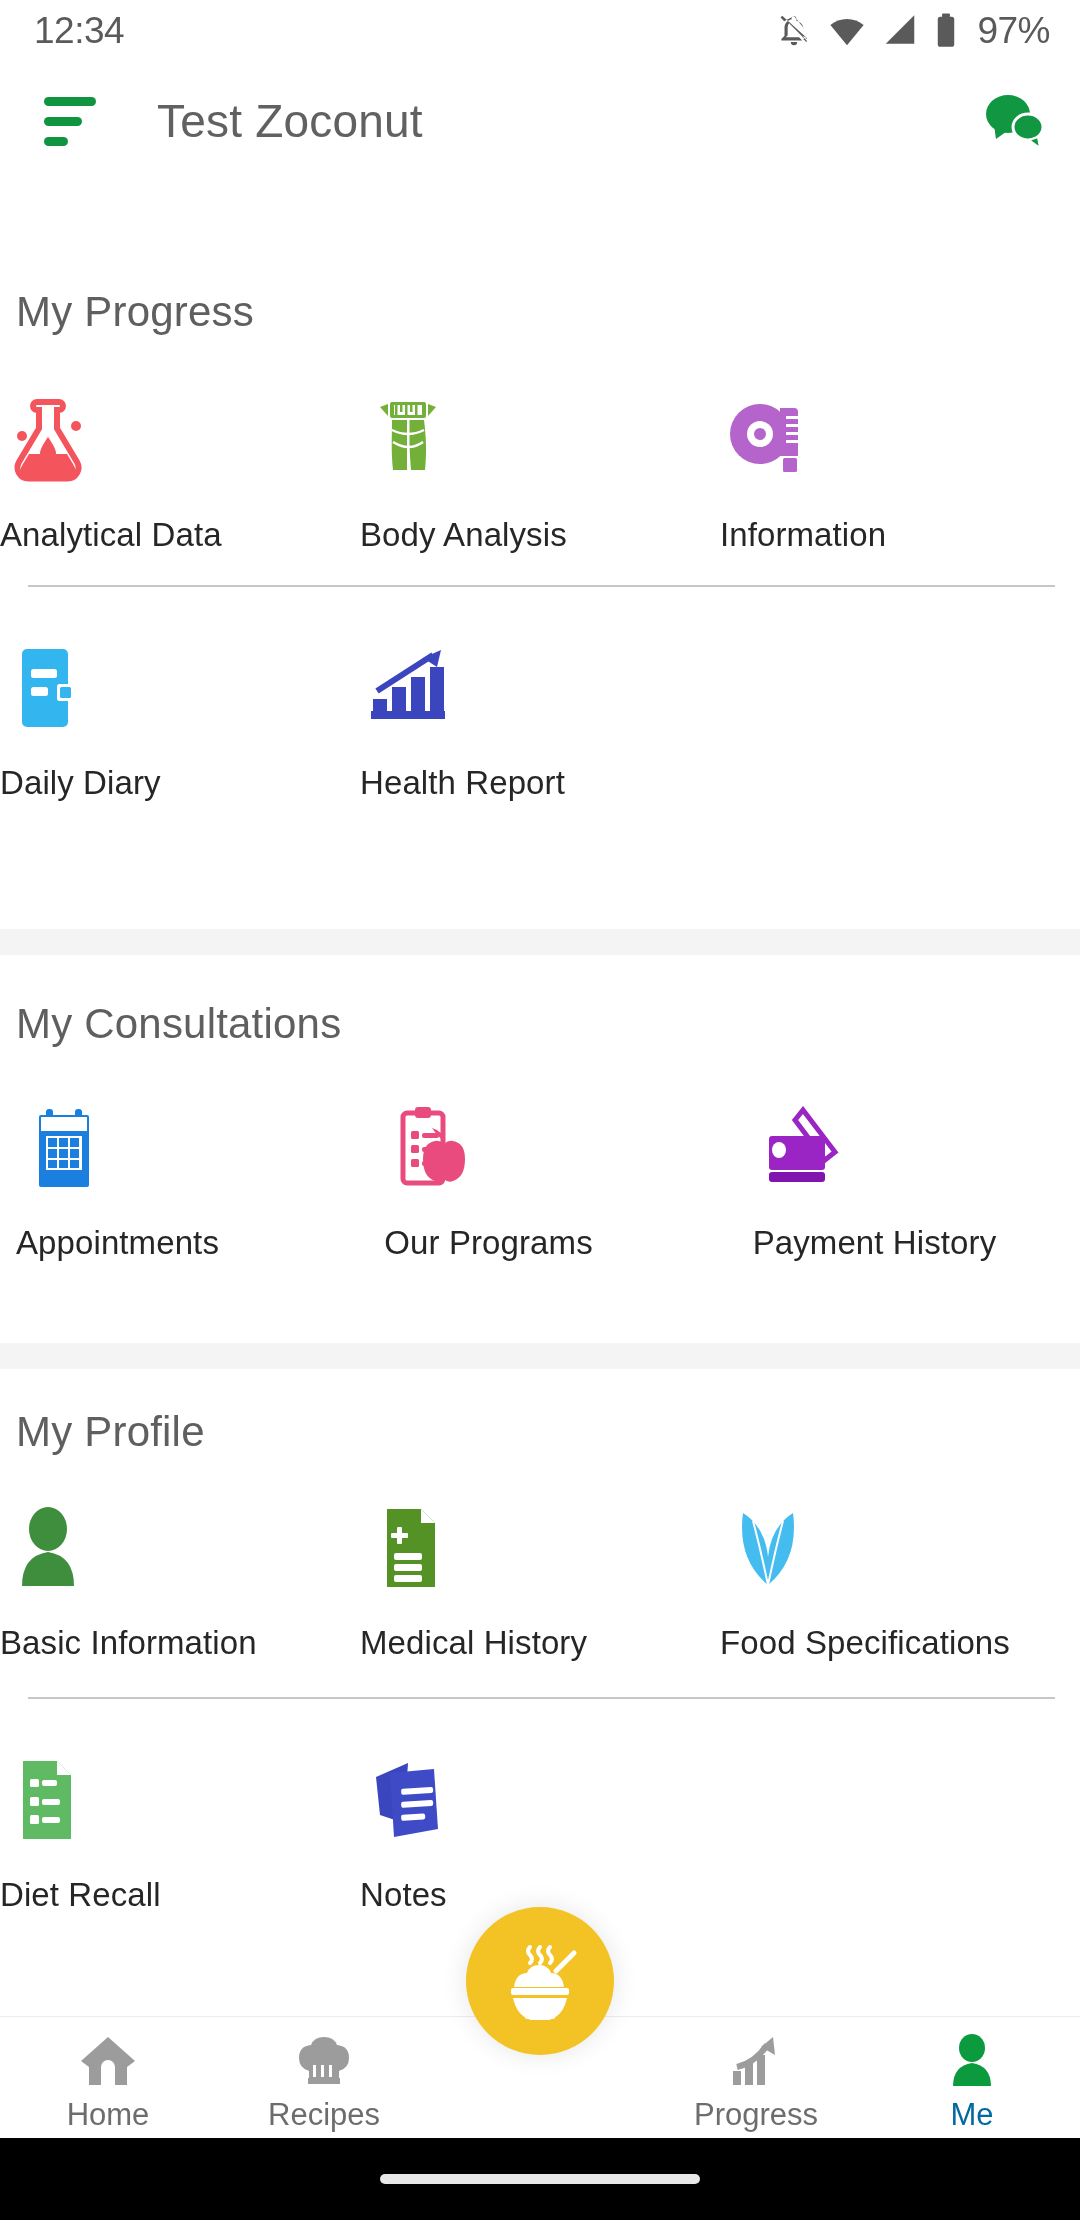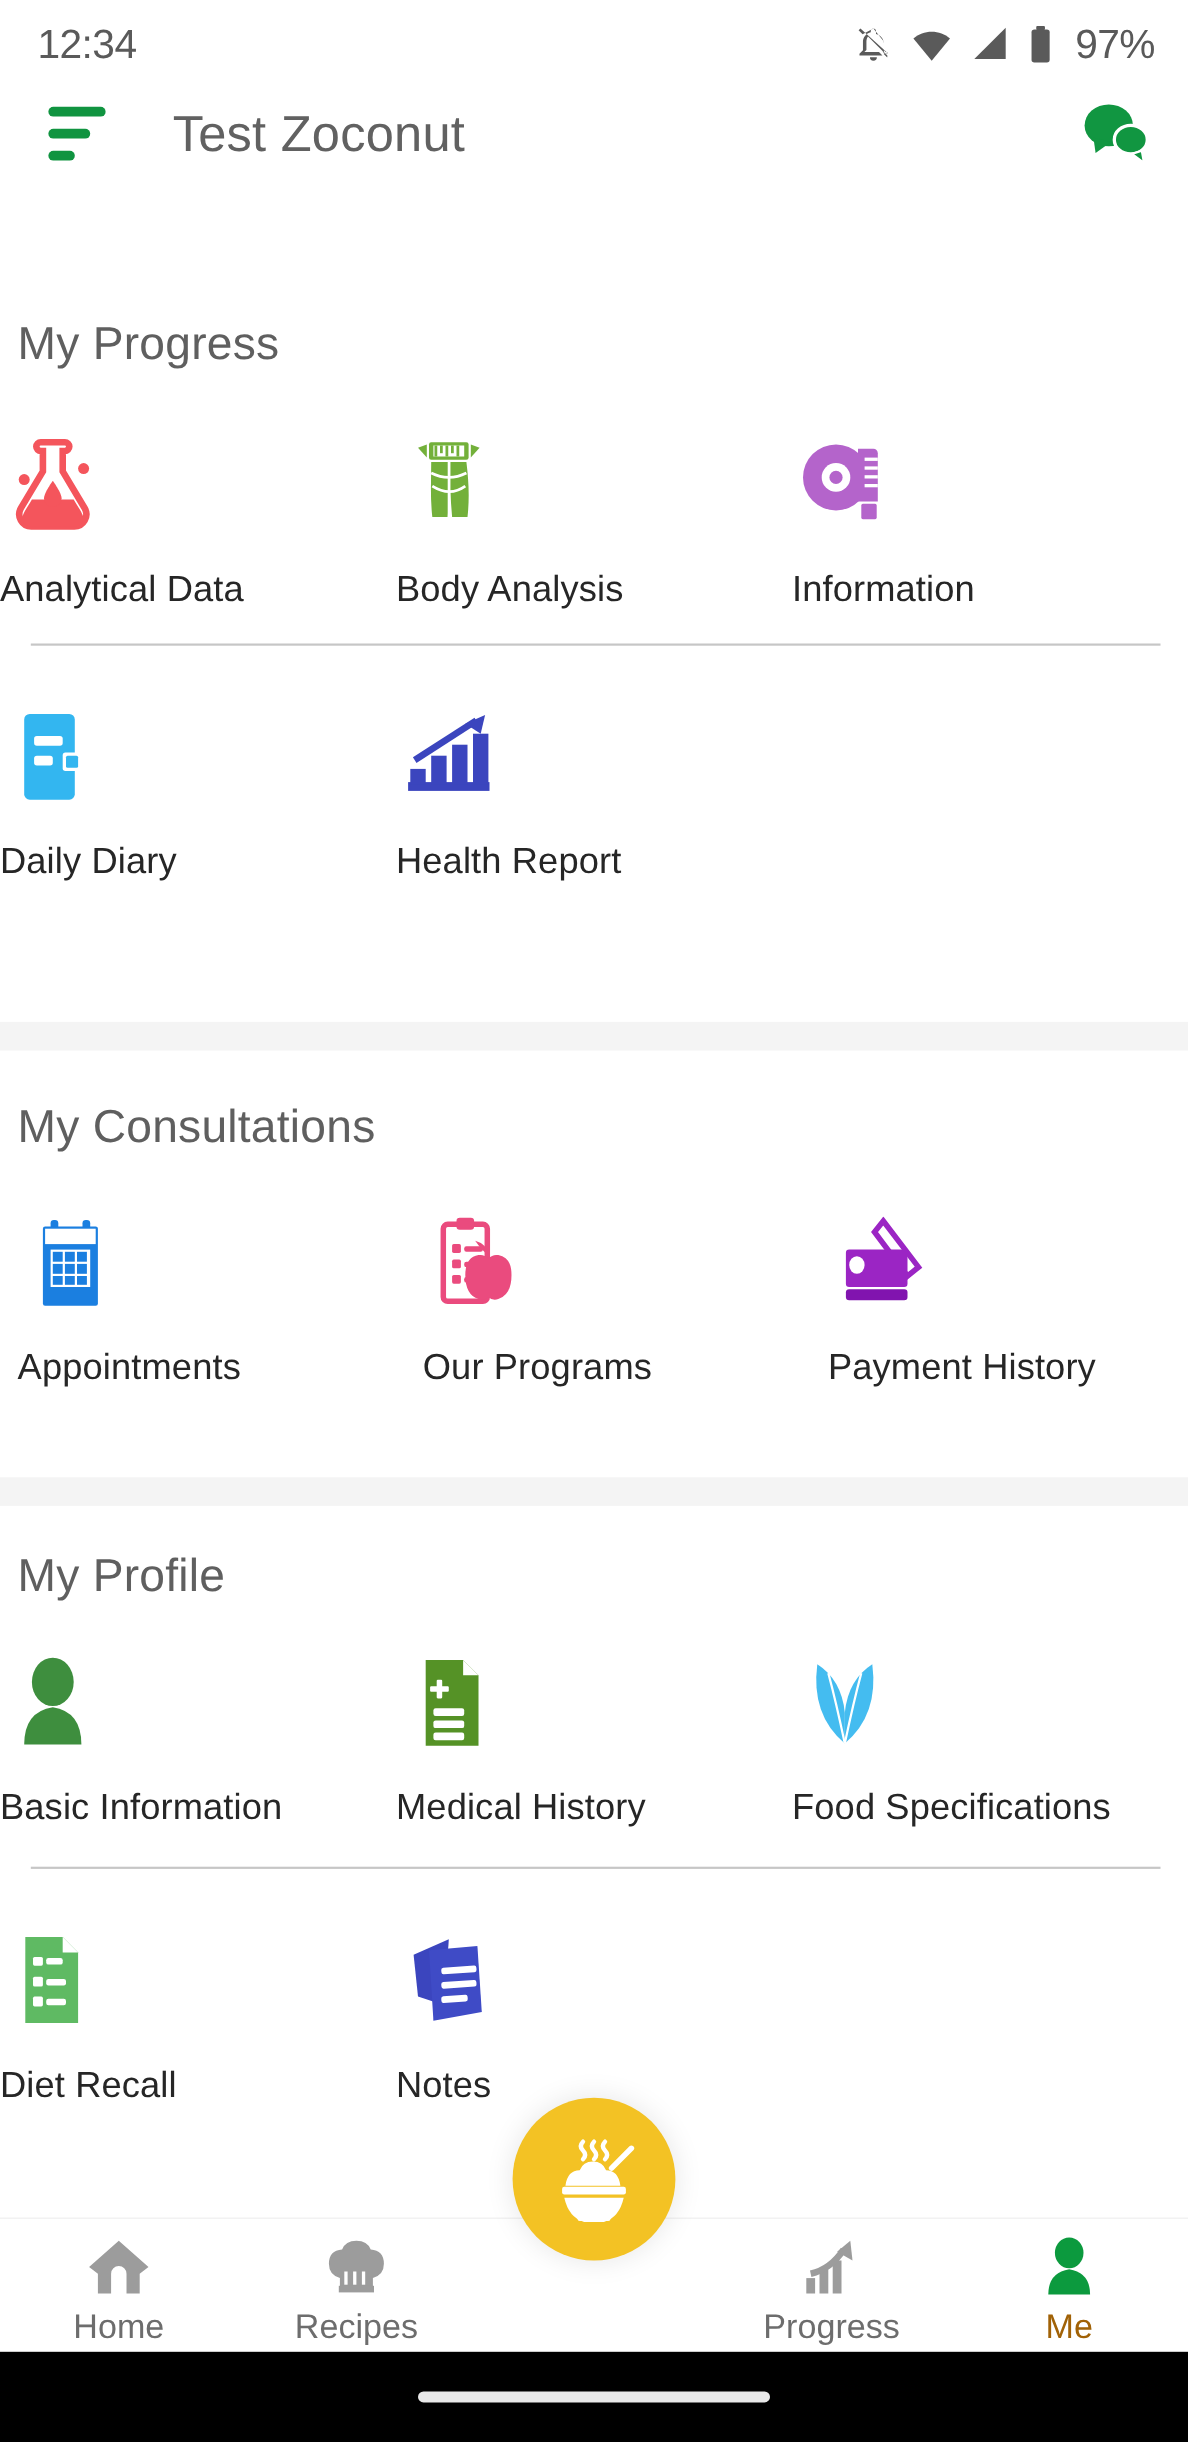"12:34" .statusbar { align-items: flex-end -> center }
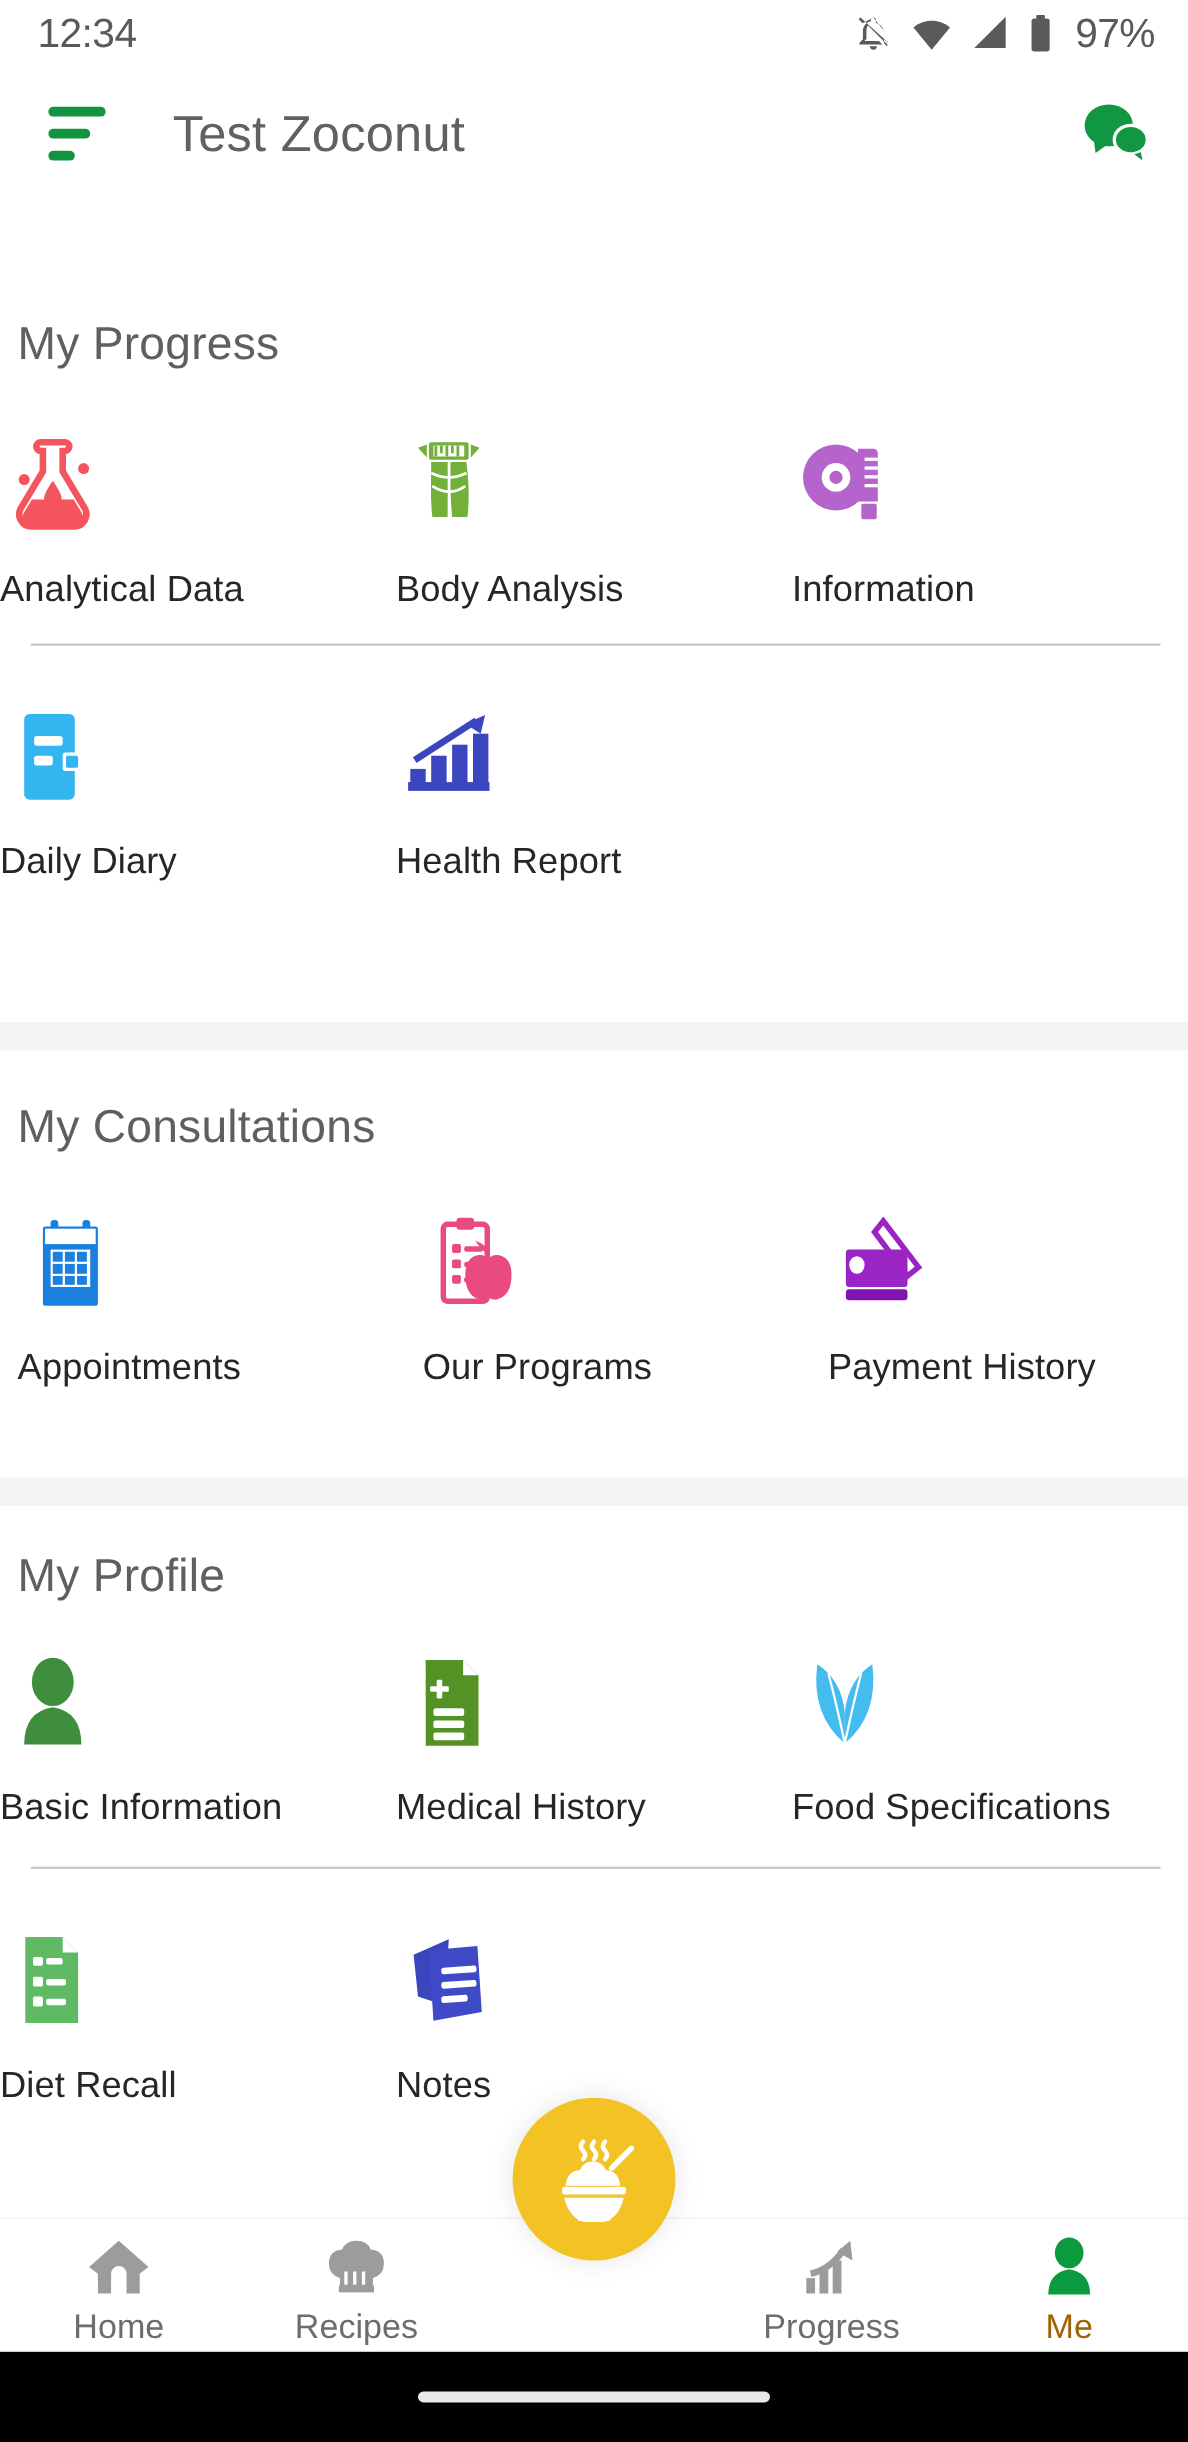"Me" .navitem.active .nlbl { color: #a16207 -> #0369a1 }
